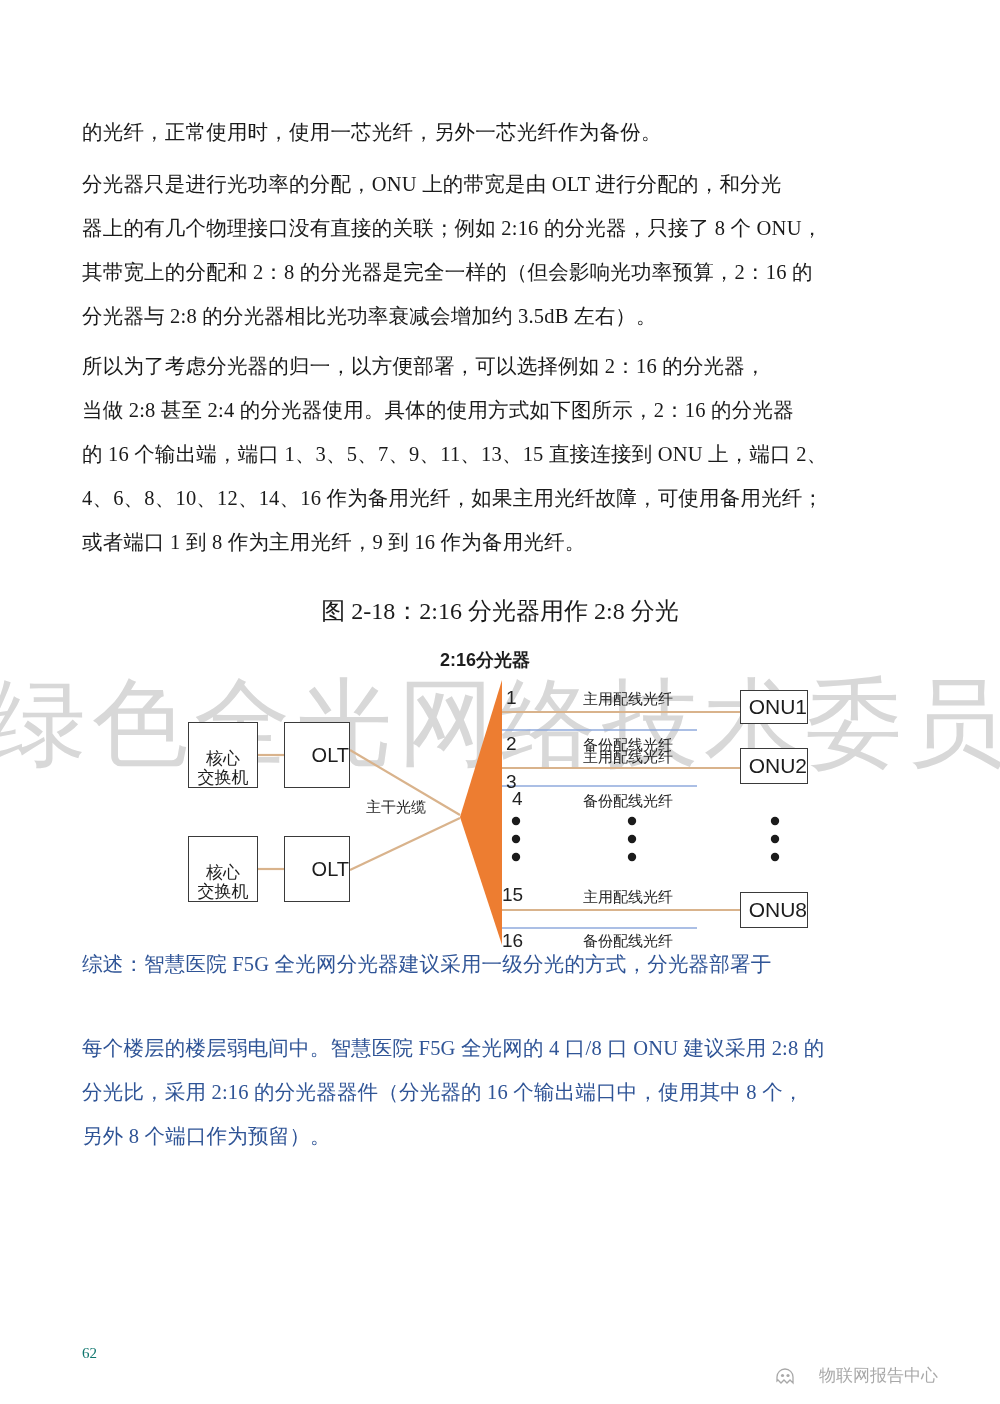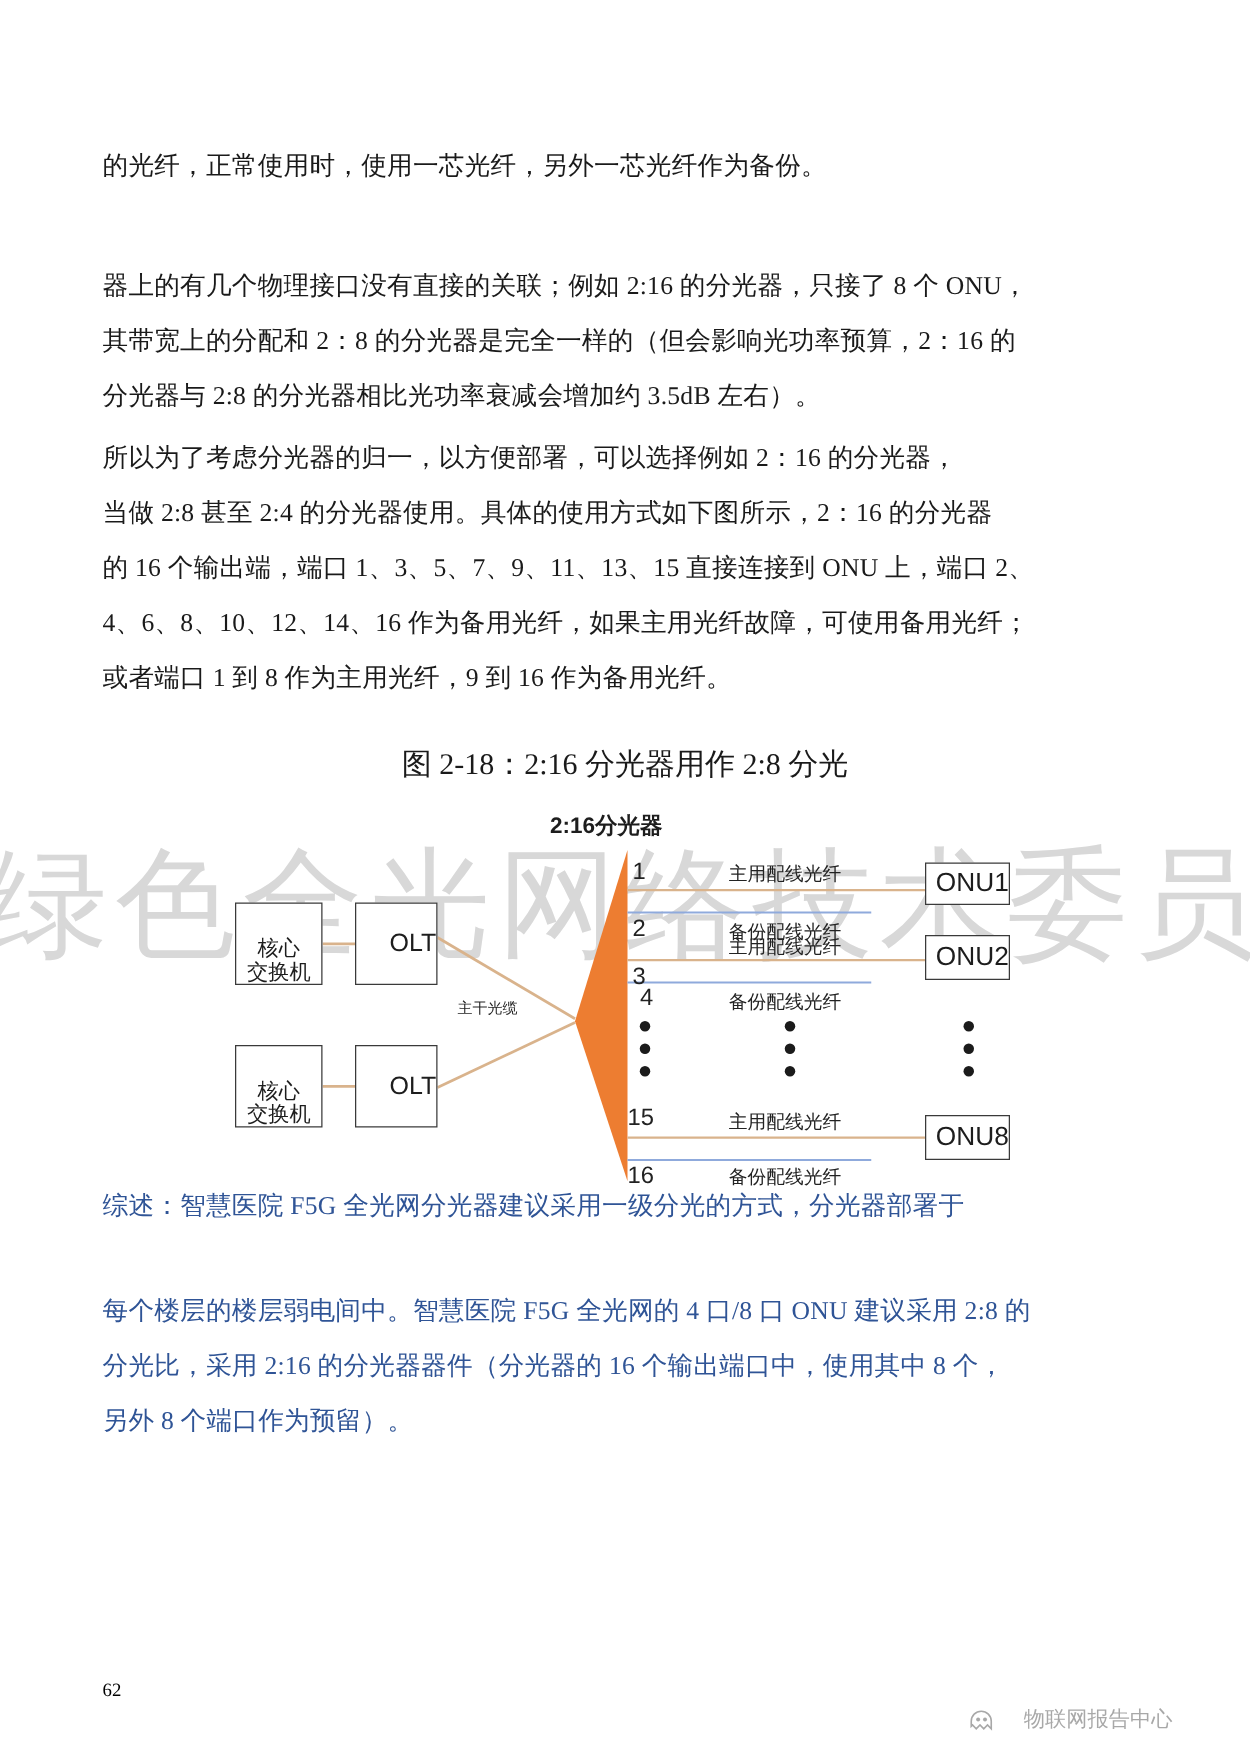"分光器只是进行光功率的分配，ONU 上的带宽是由 OLT 进行分配的，和分光" div.para { html: none -> <div>分光器只是进行光功率的分配，ONU 上的带宽是由 OLT 进行分配的，和分光</div> }
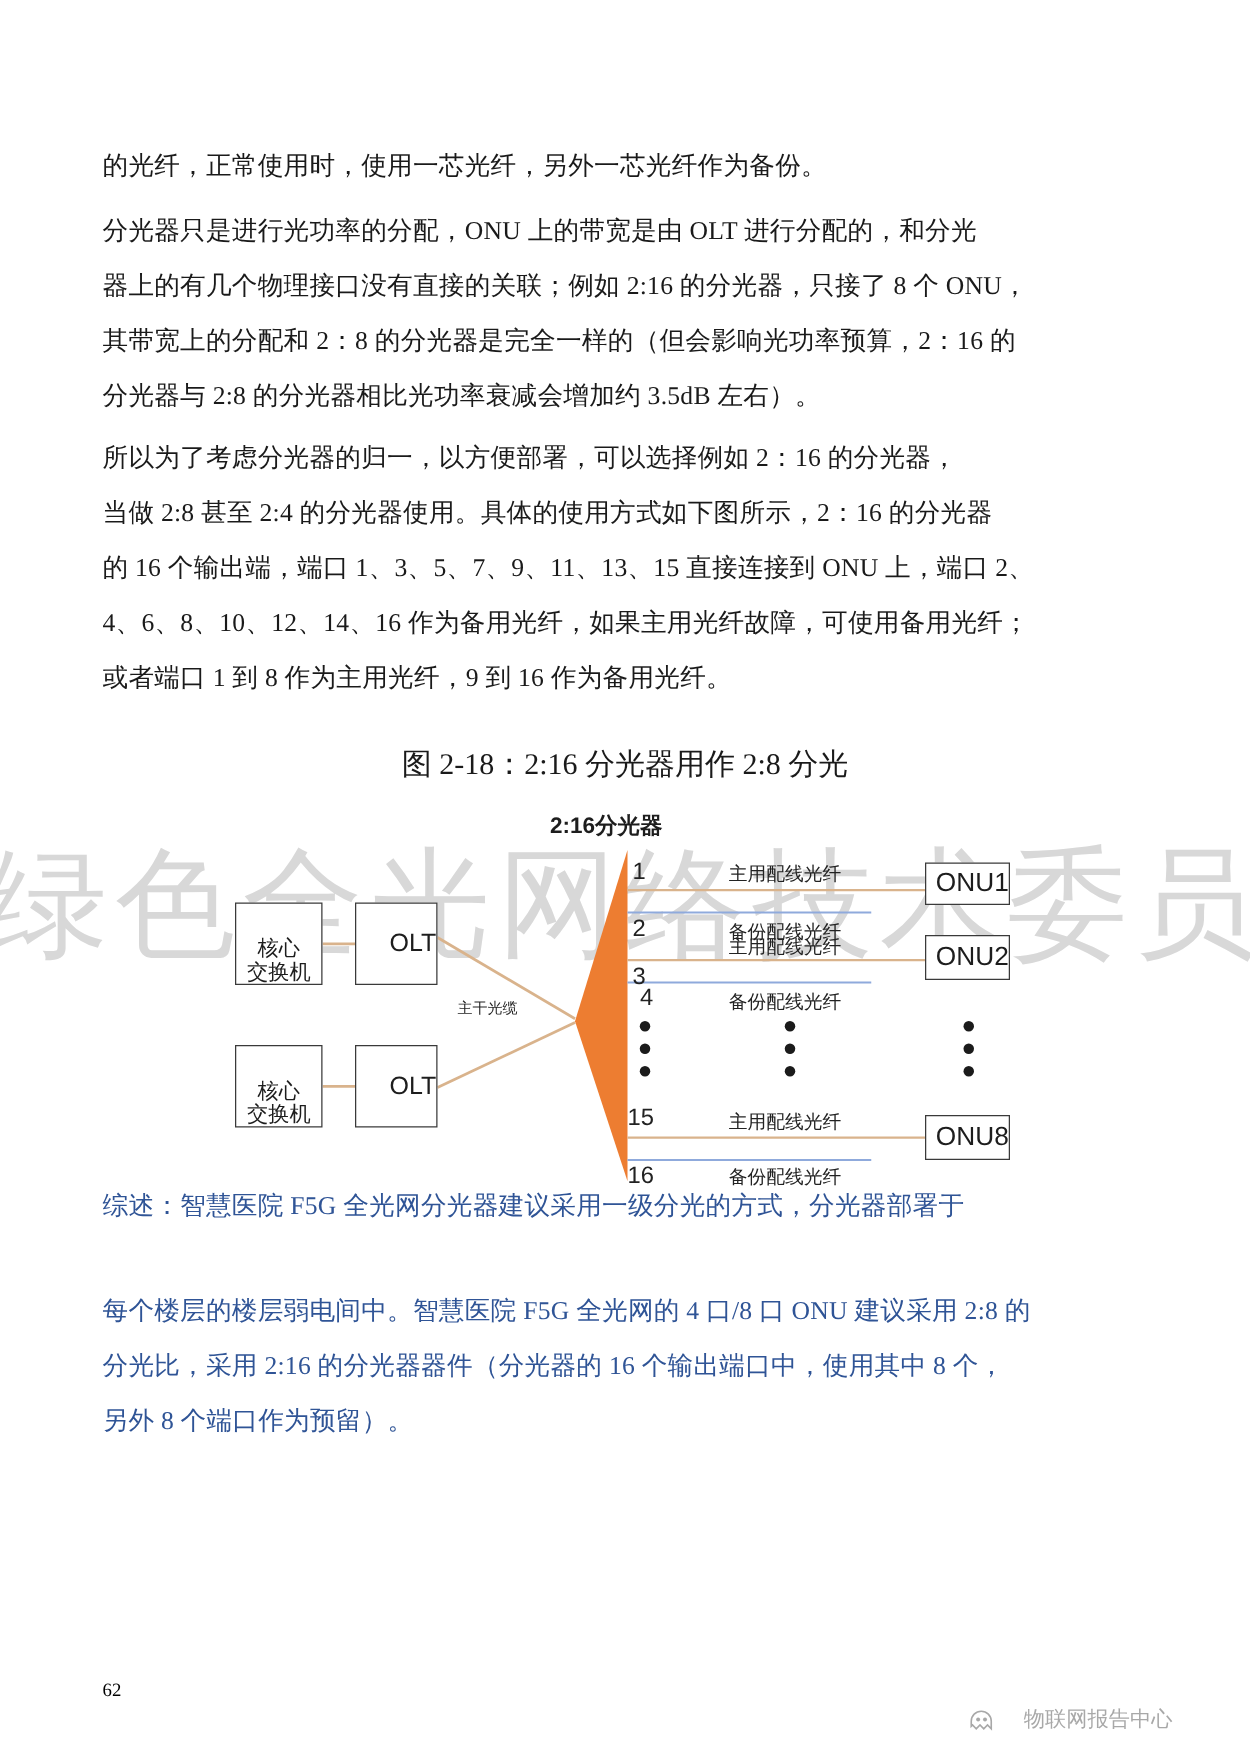"主干光缆" div.dg-label { font-size: 12px -> 15px }
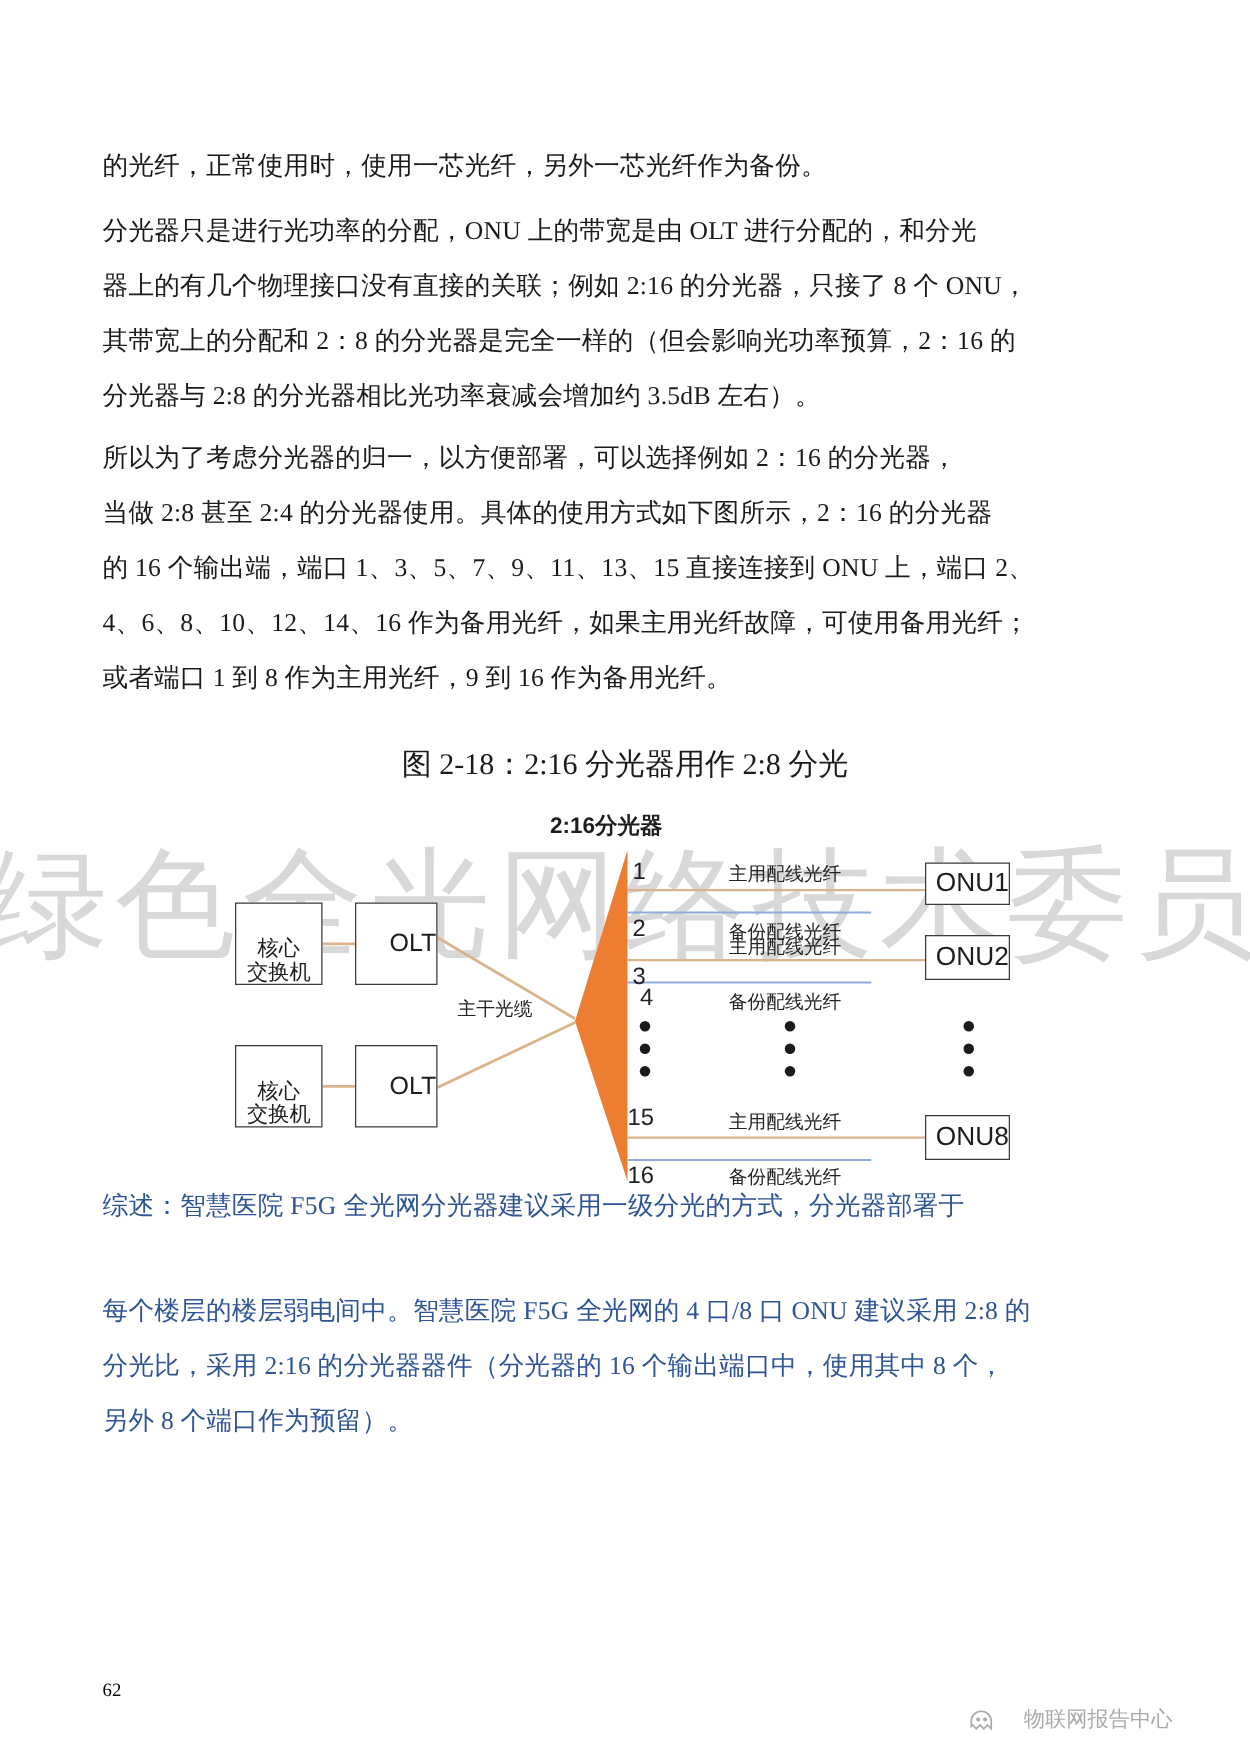"62" .page-num { color: #000000 -> #0f766e }
